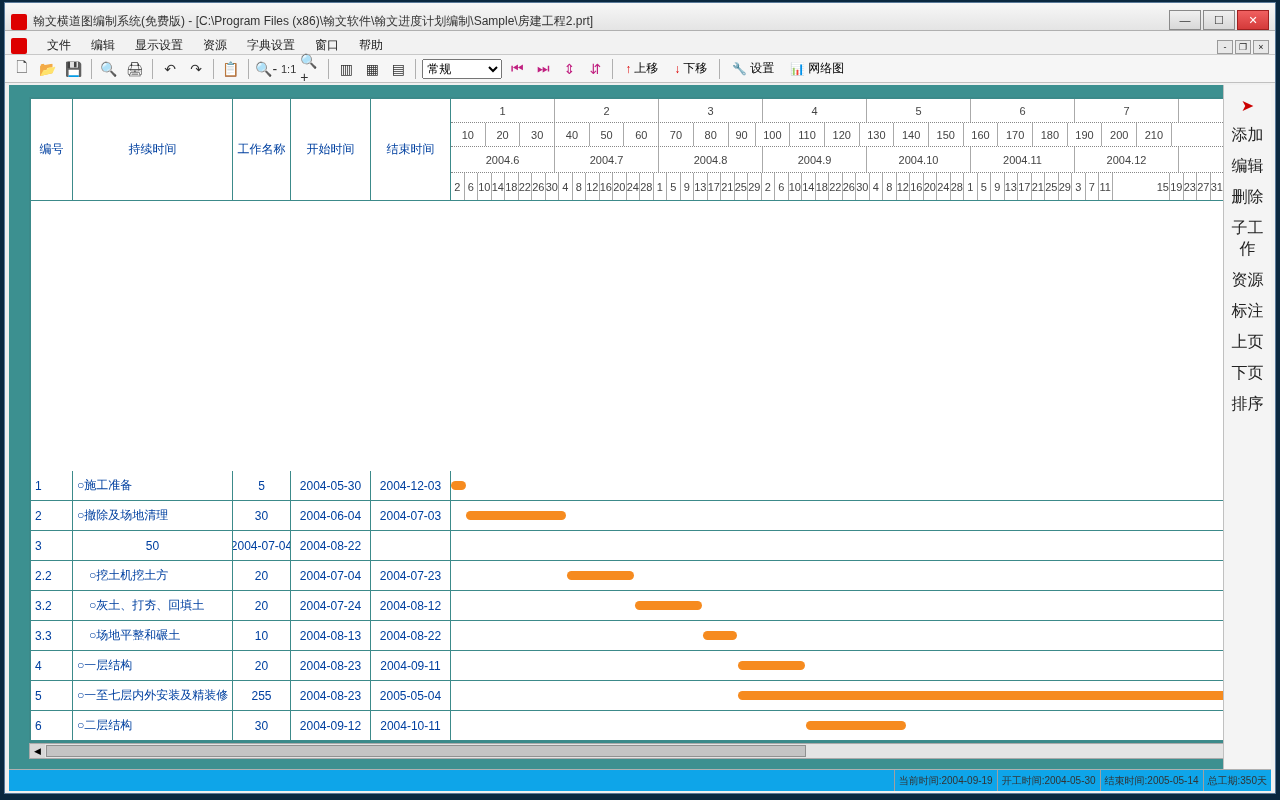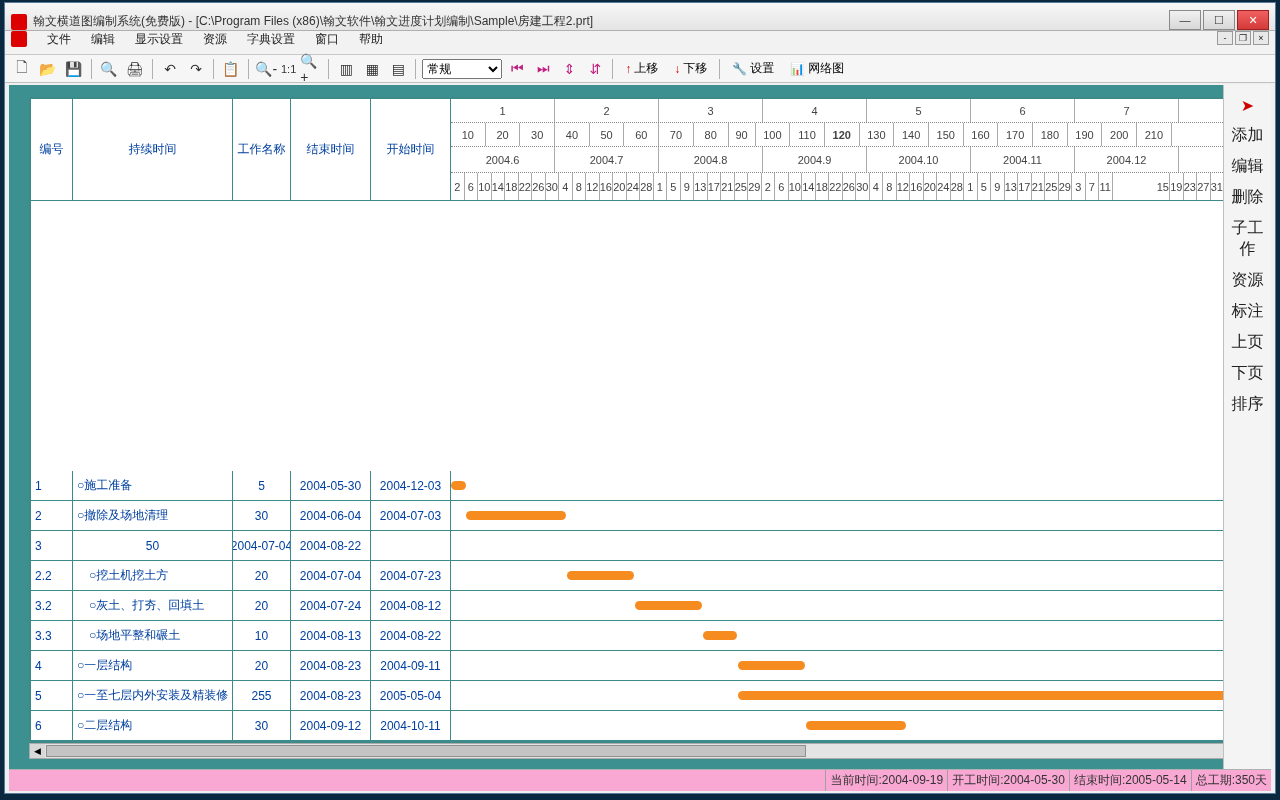"文件 编辑 显示设置 资源 字典设置" .menubar { align-items: flex-start -> flex-end }
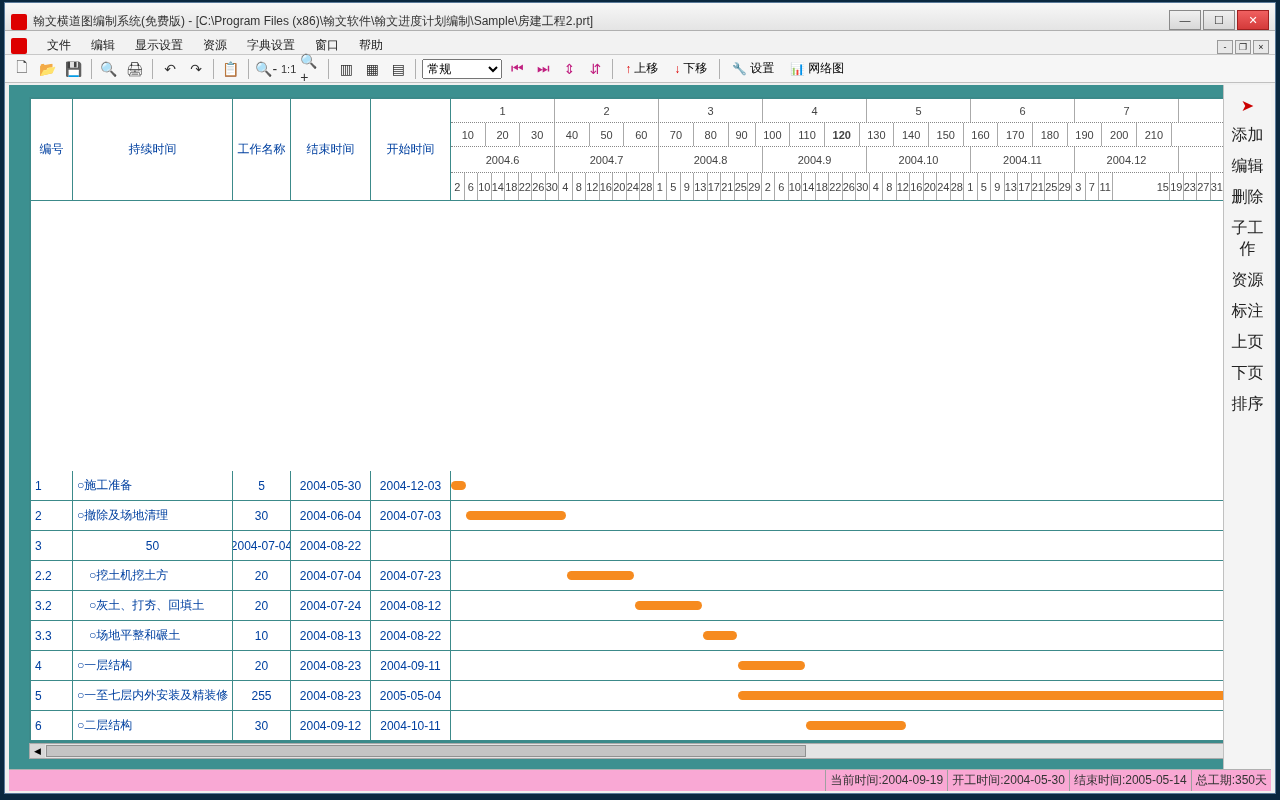"120" div.scale-cell { font-weight: bold -> none }
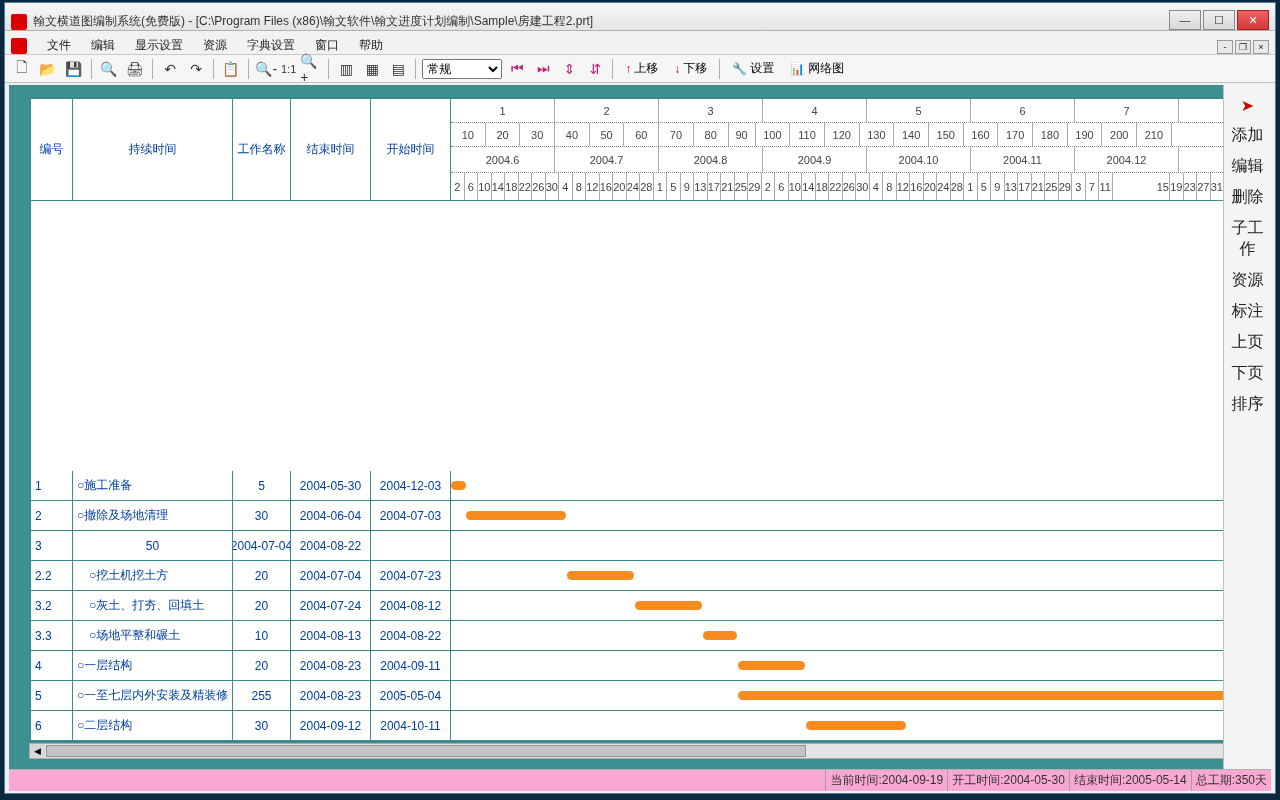"结束时间" div.hdr { order: before "开始时间" -> after "开始时间" }
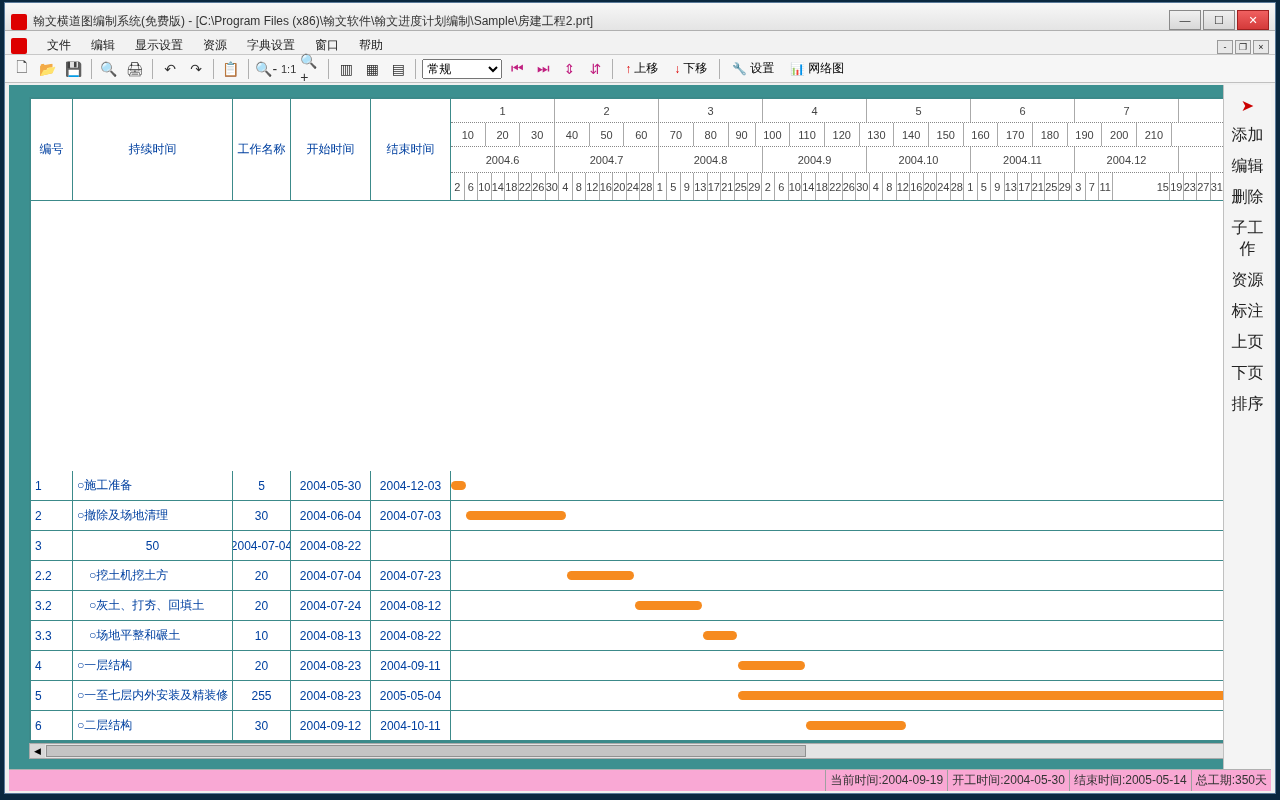"当前时间:2004-09-19" .statusbar { background: #f9a8d4 -> #0ea5e9; font-size: 12px -> 10px }
